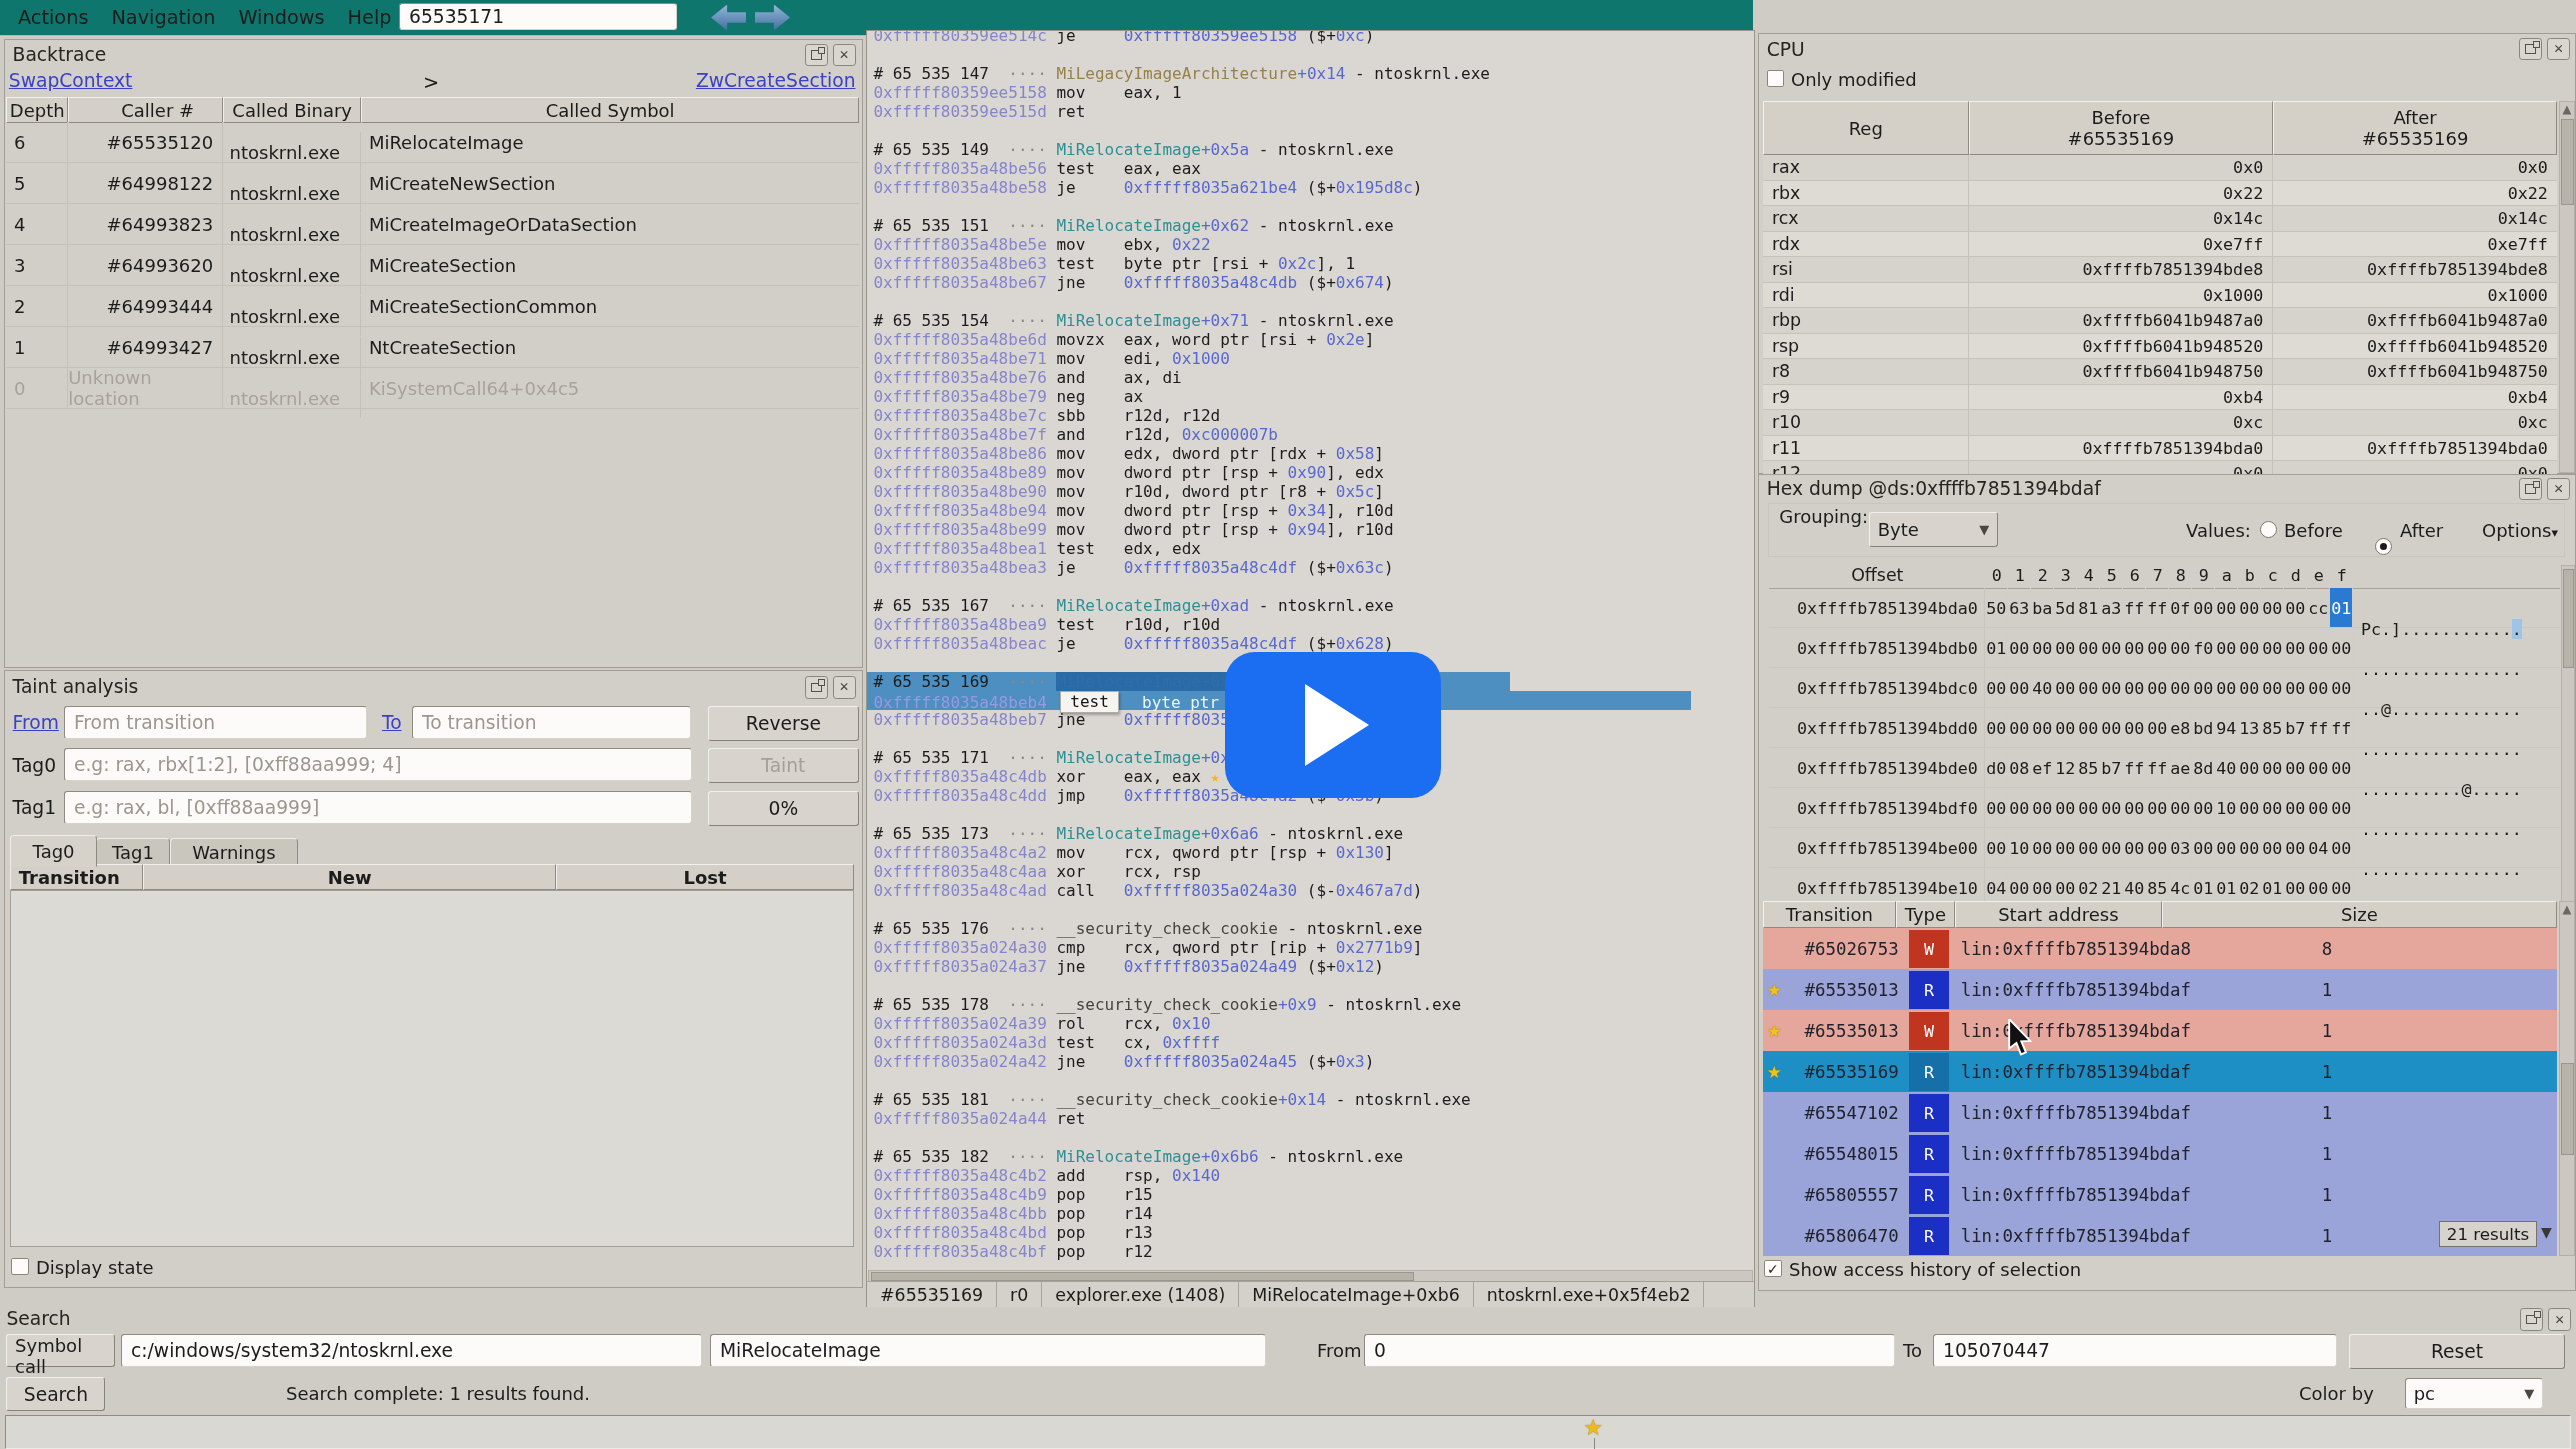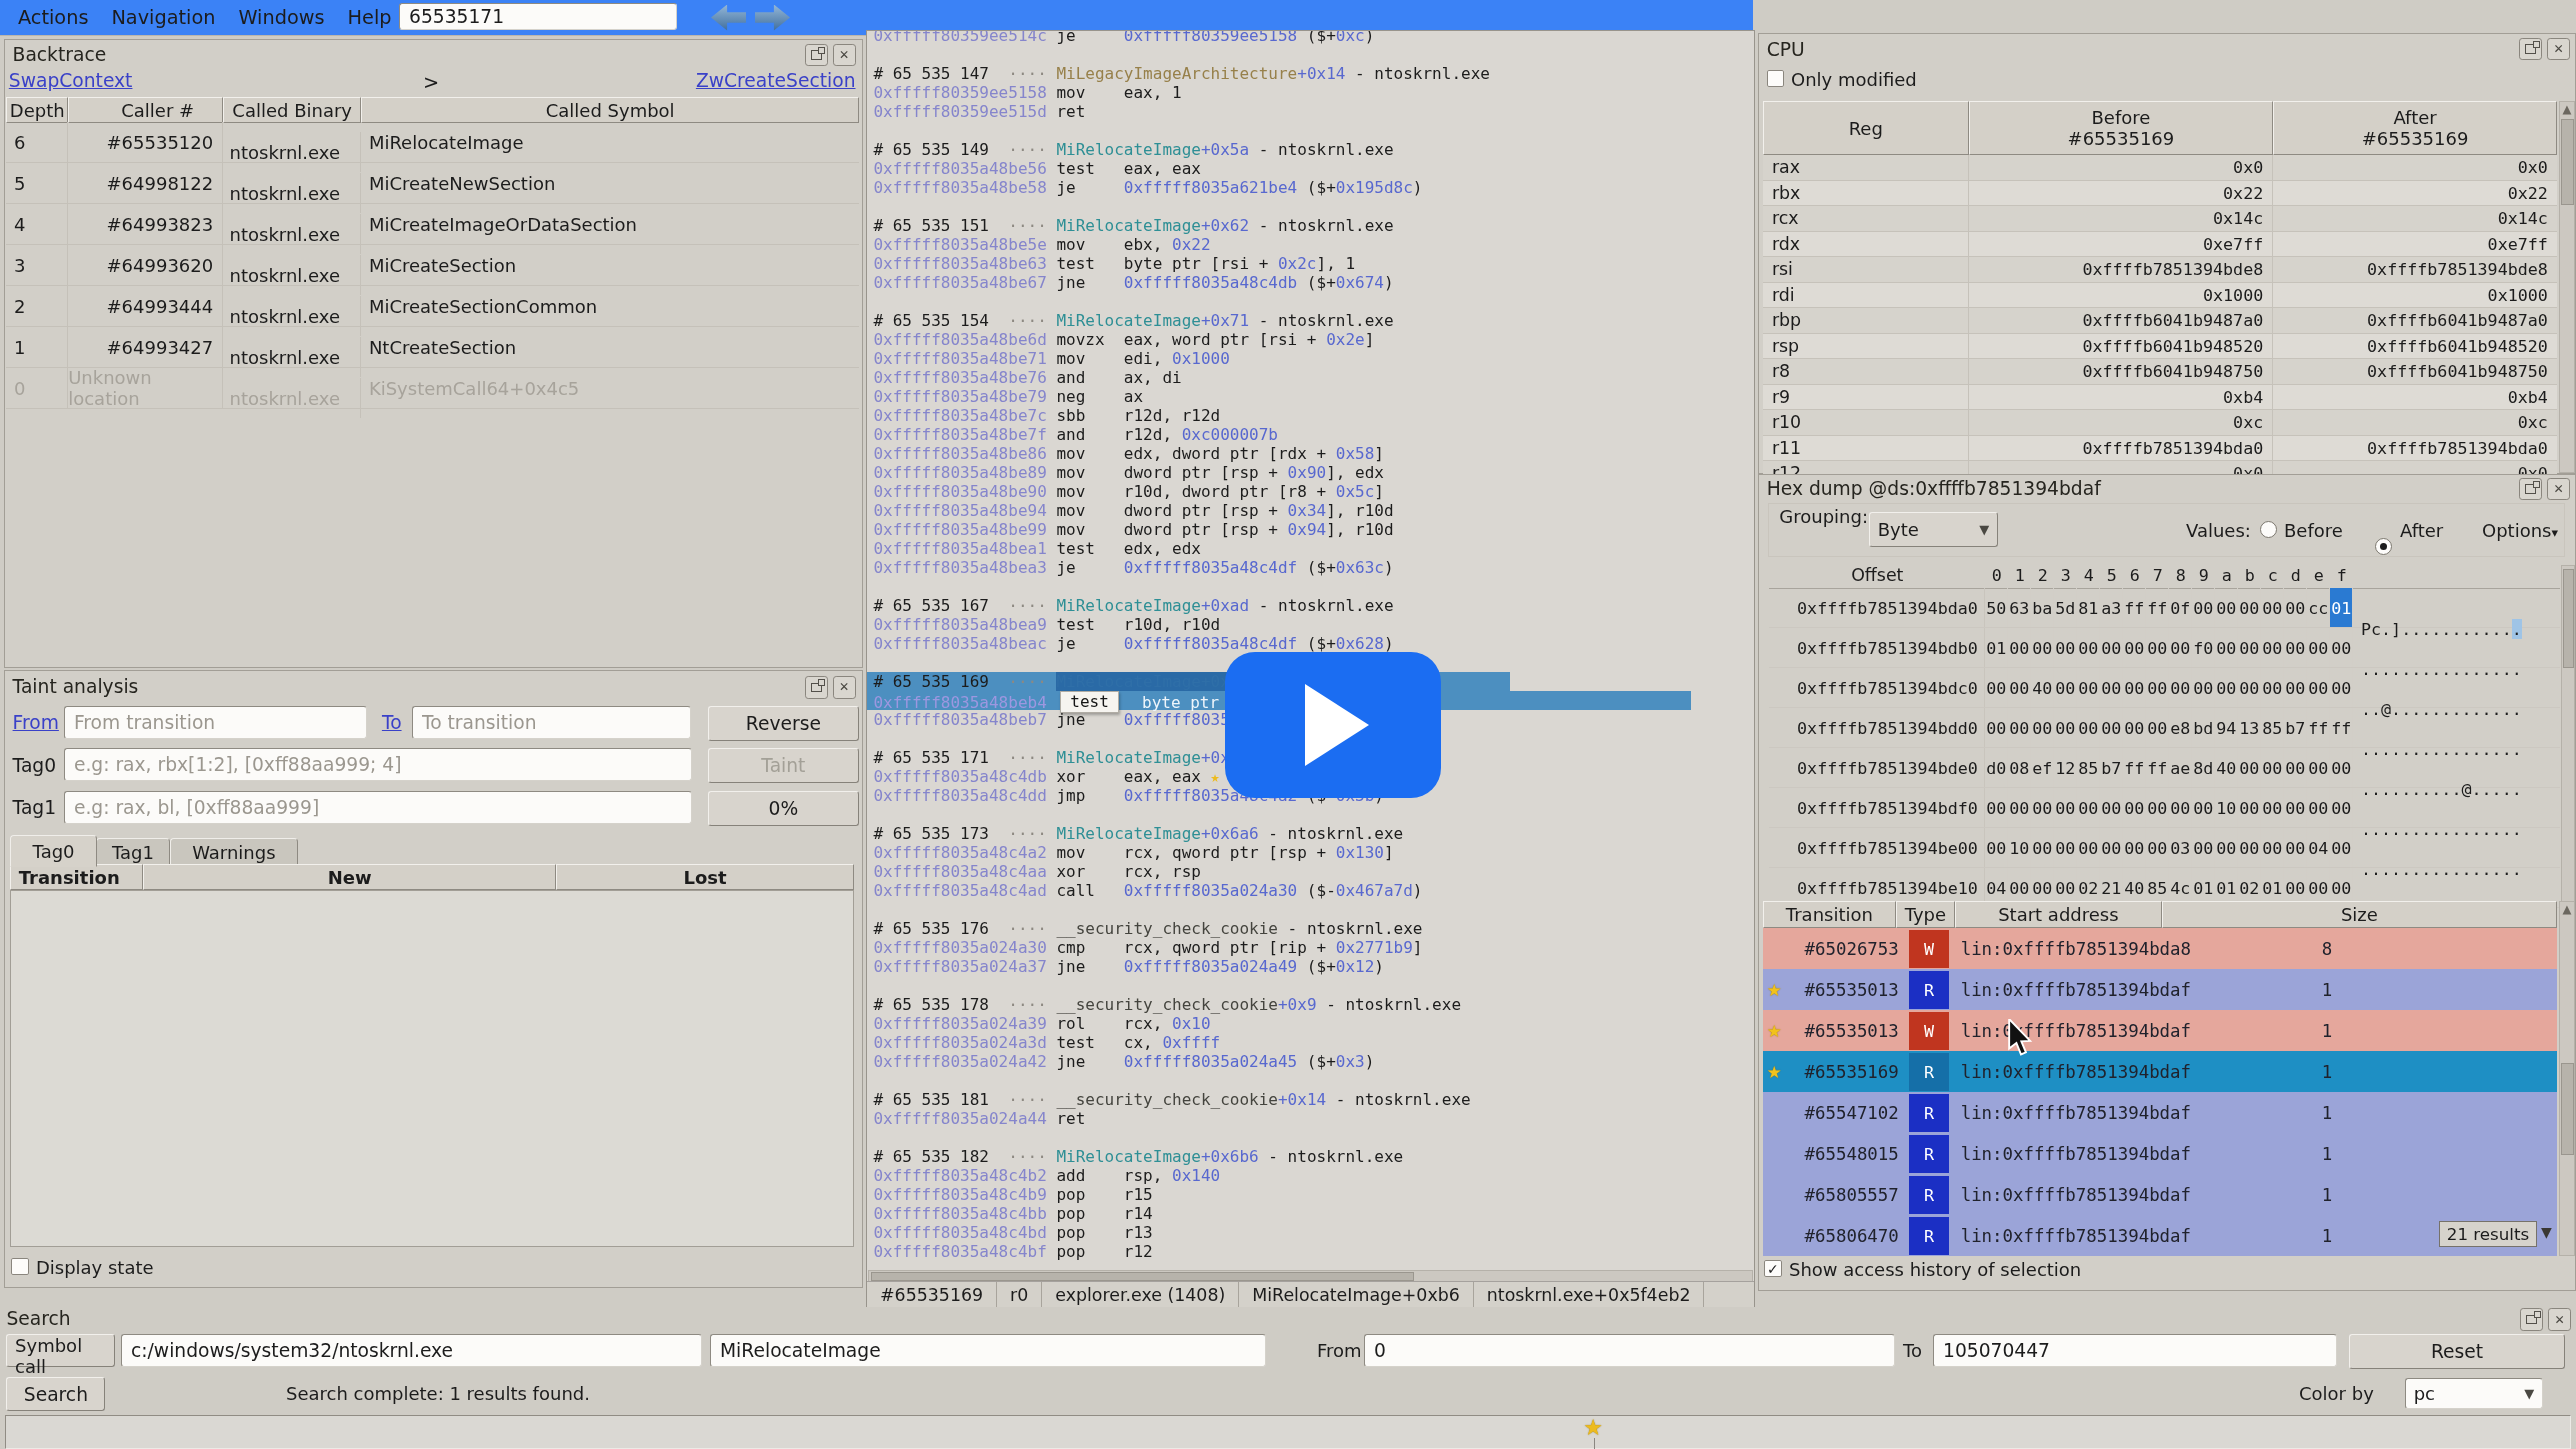"Actions" div.abs { background: #3b82f6 -> #0f766e }
